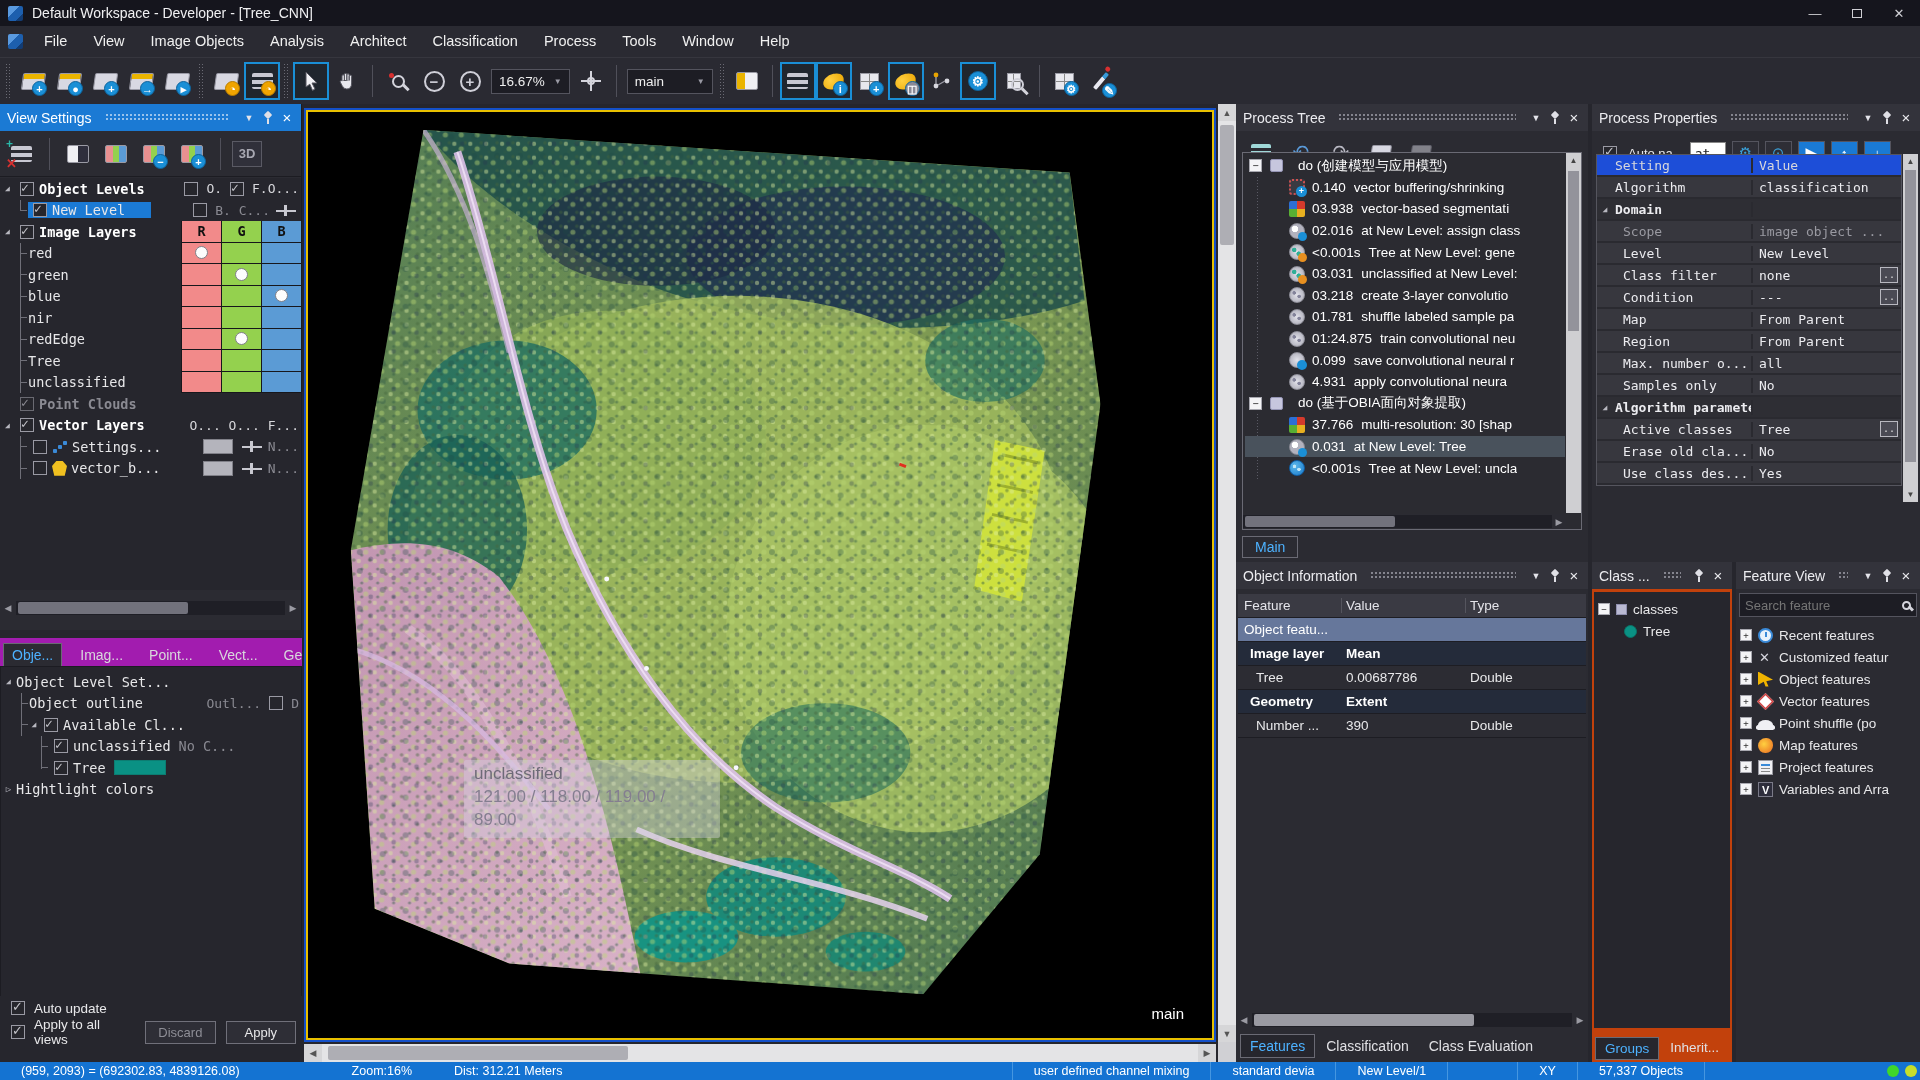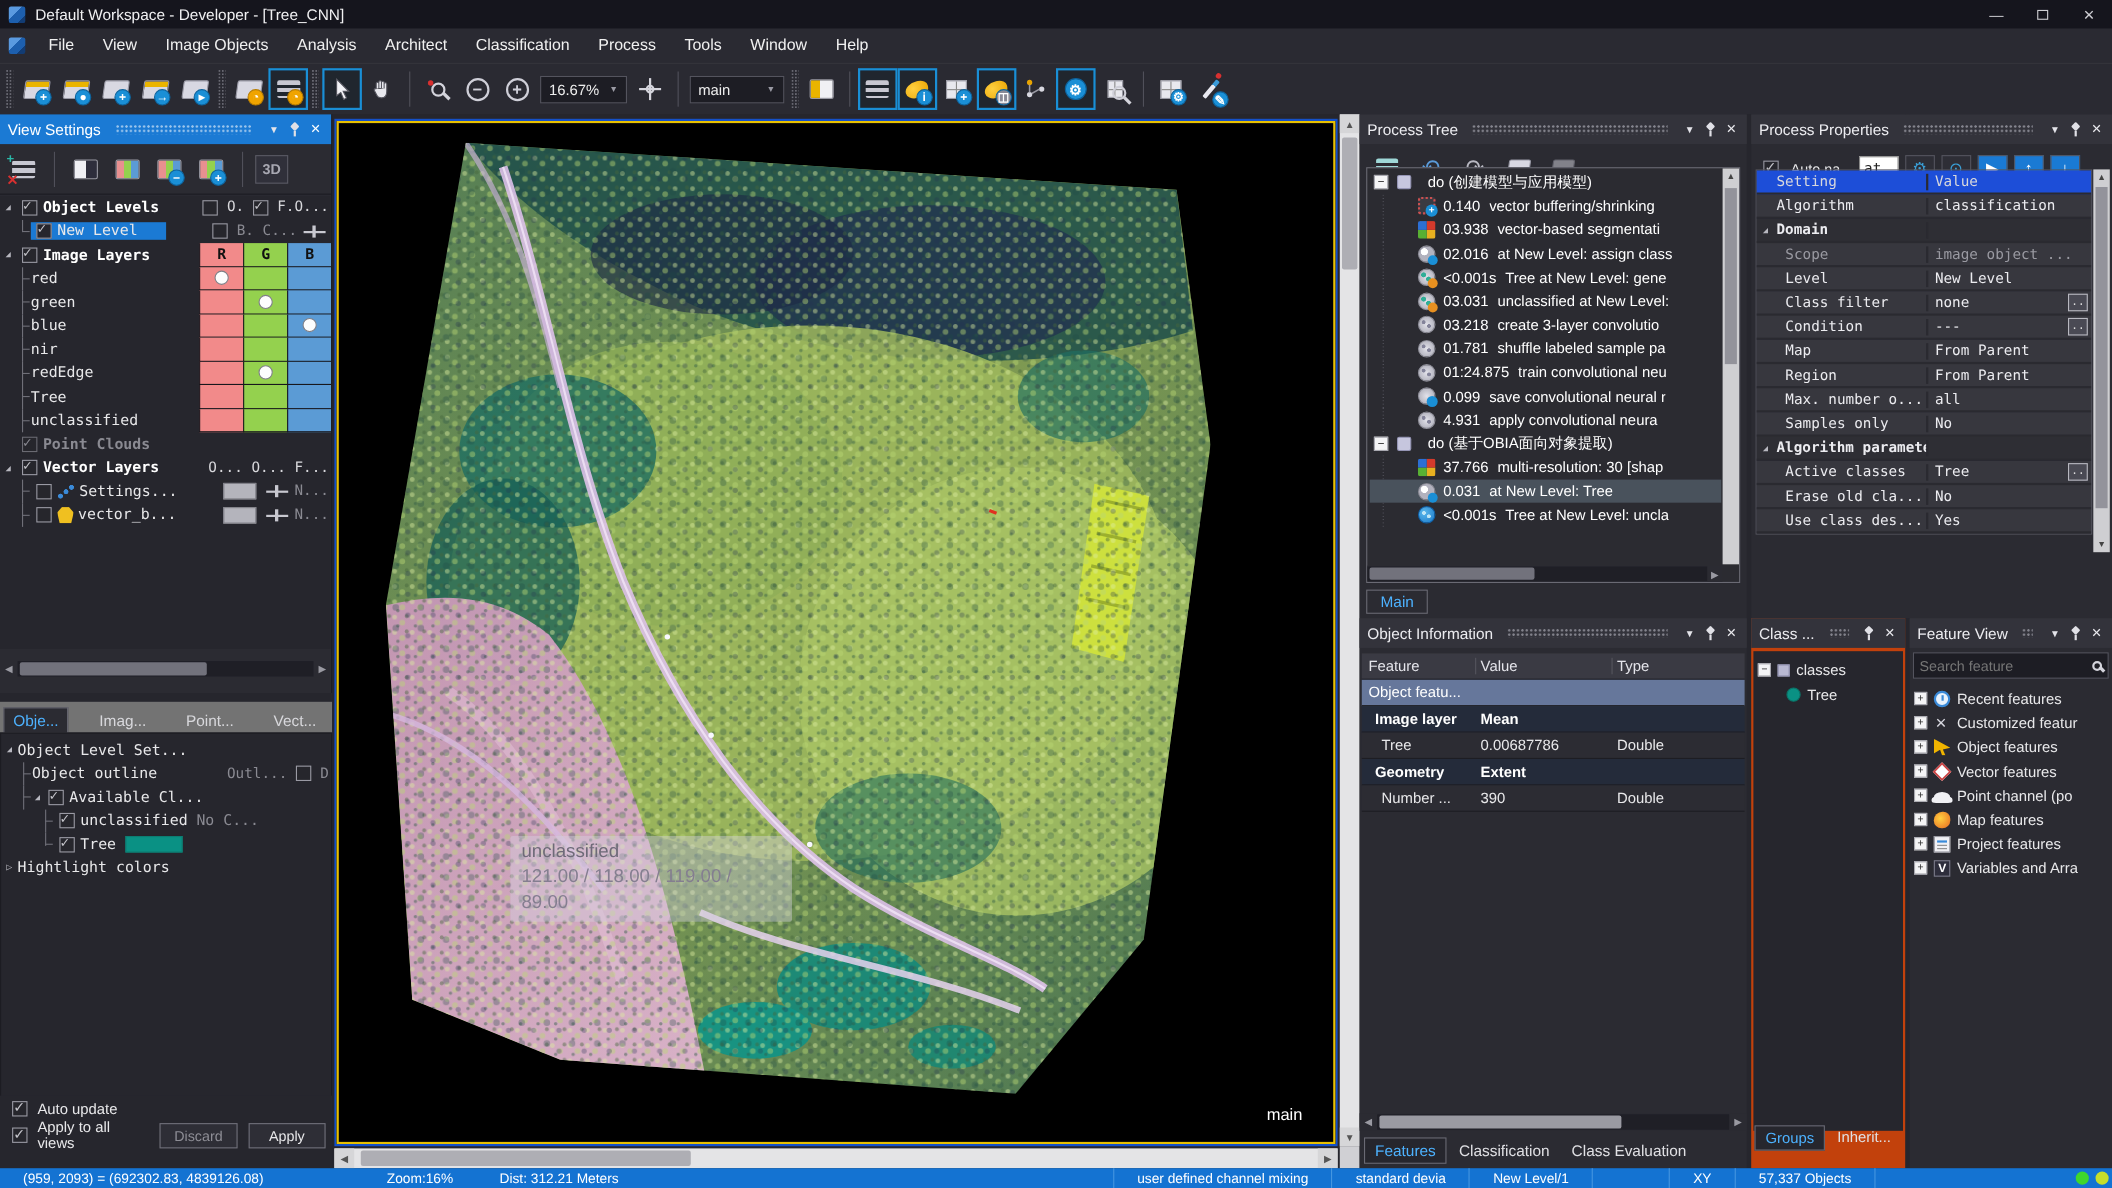"Obje..." .lt-tabs { background: #737373 -> #a21caf; gap: 20px -> 10px }
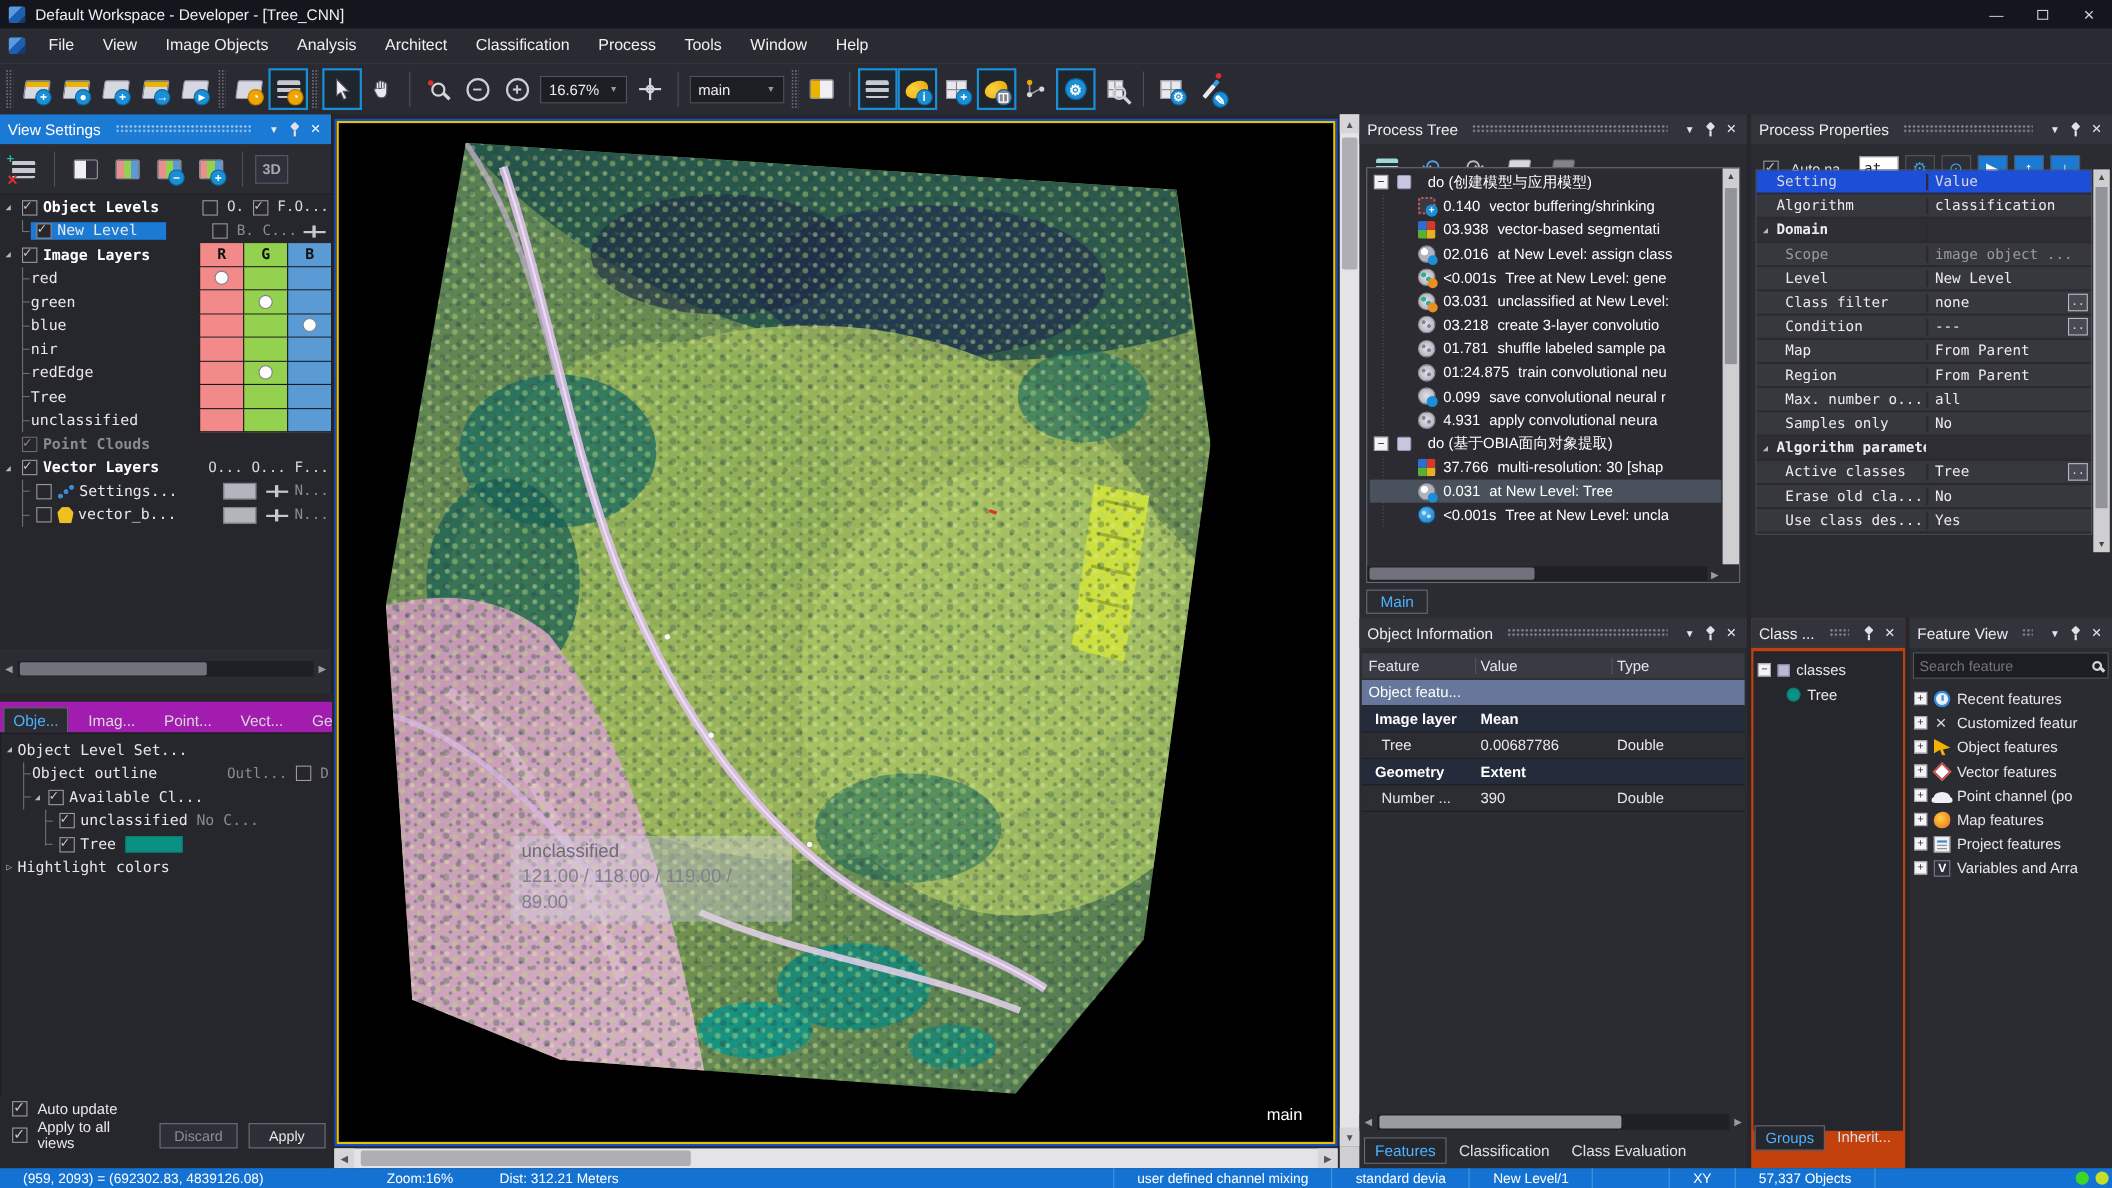"Point channel (po" span { text: channel -> shuffle }
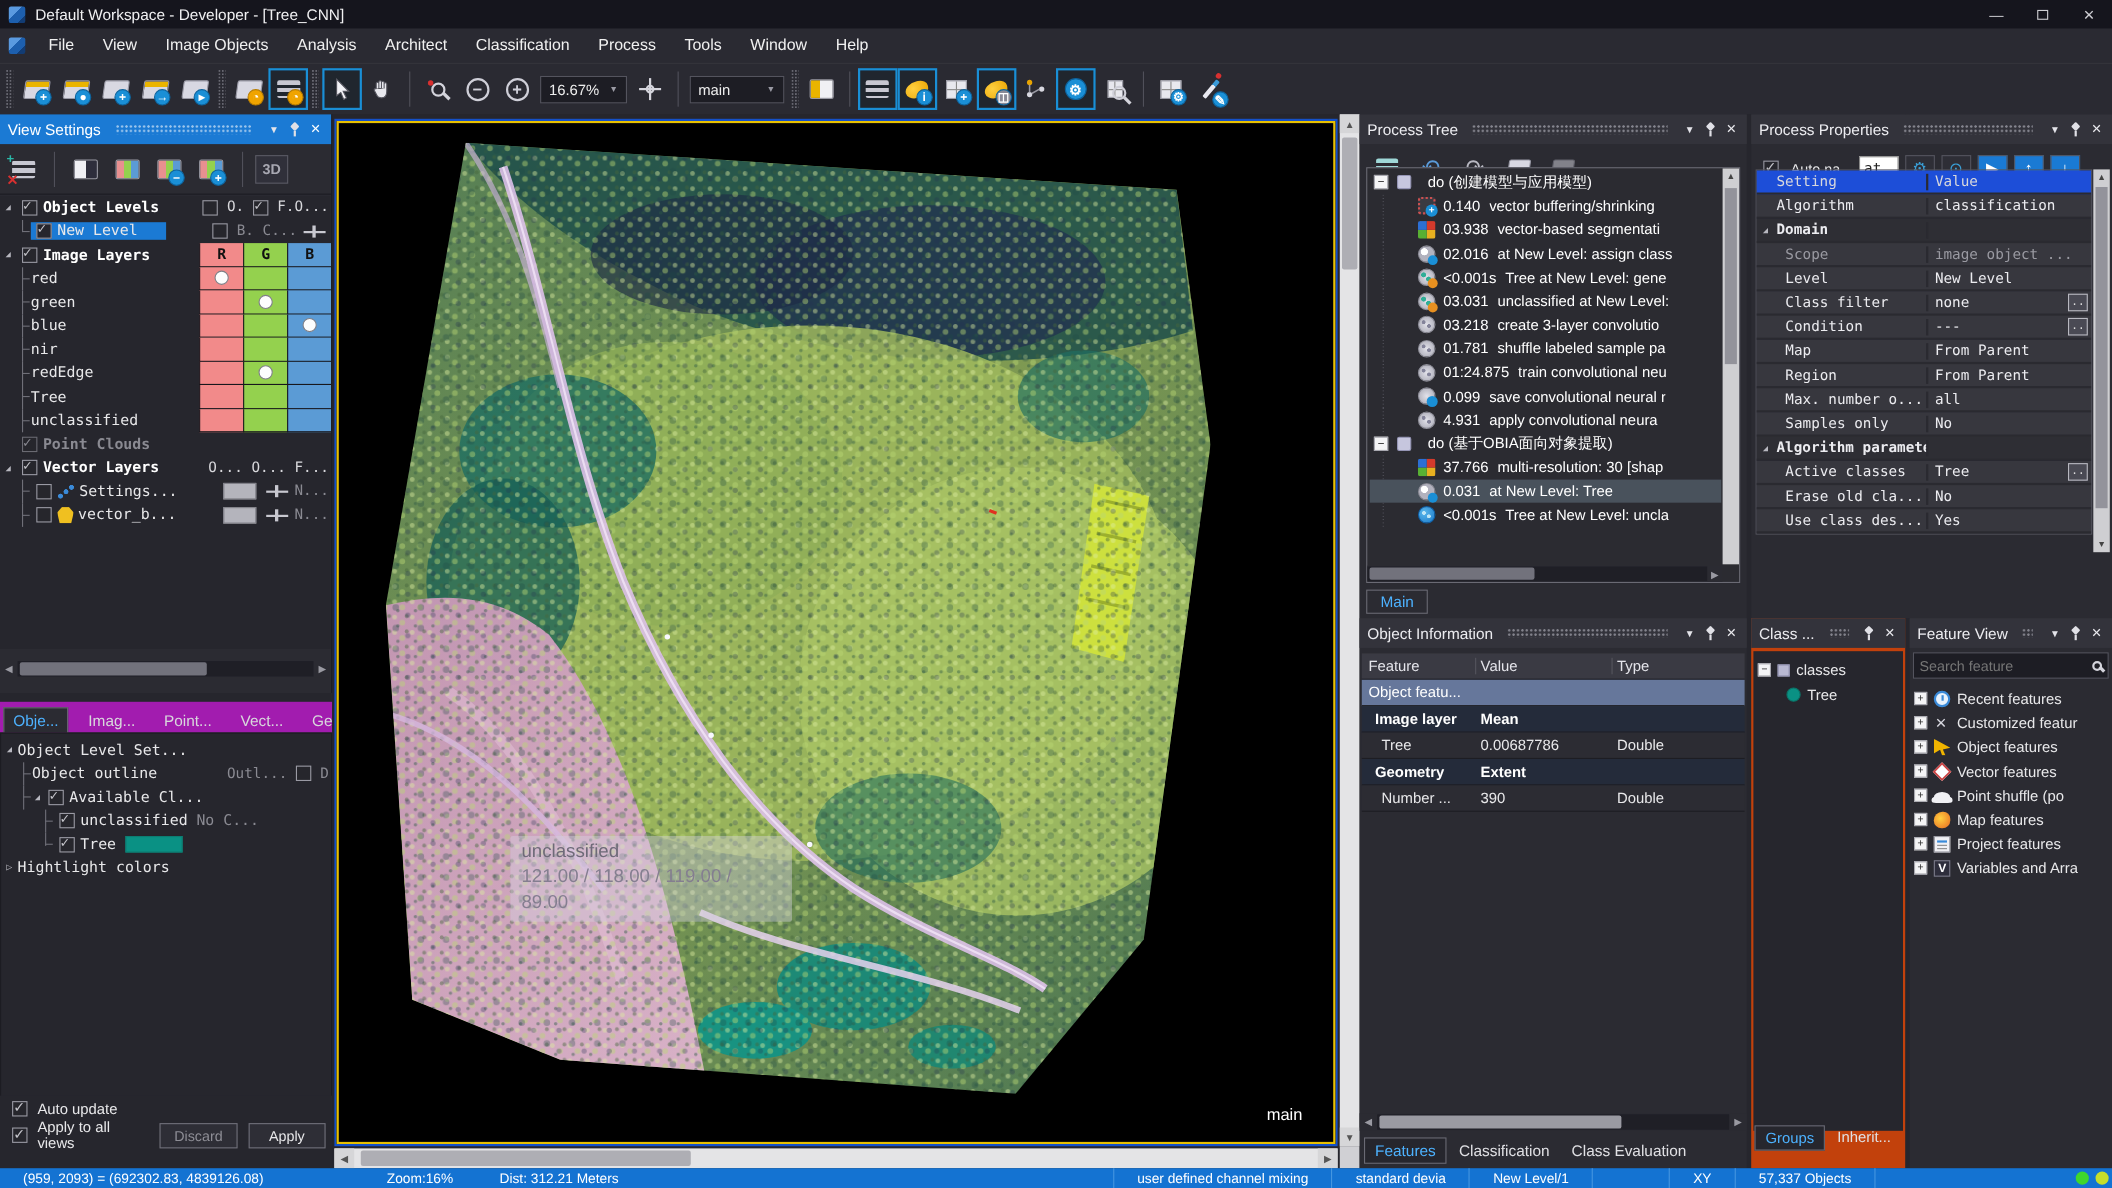"Groups" .cl-tabs { bottom: 16px -> 2px }
